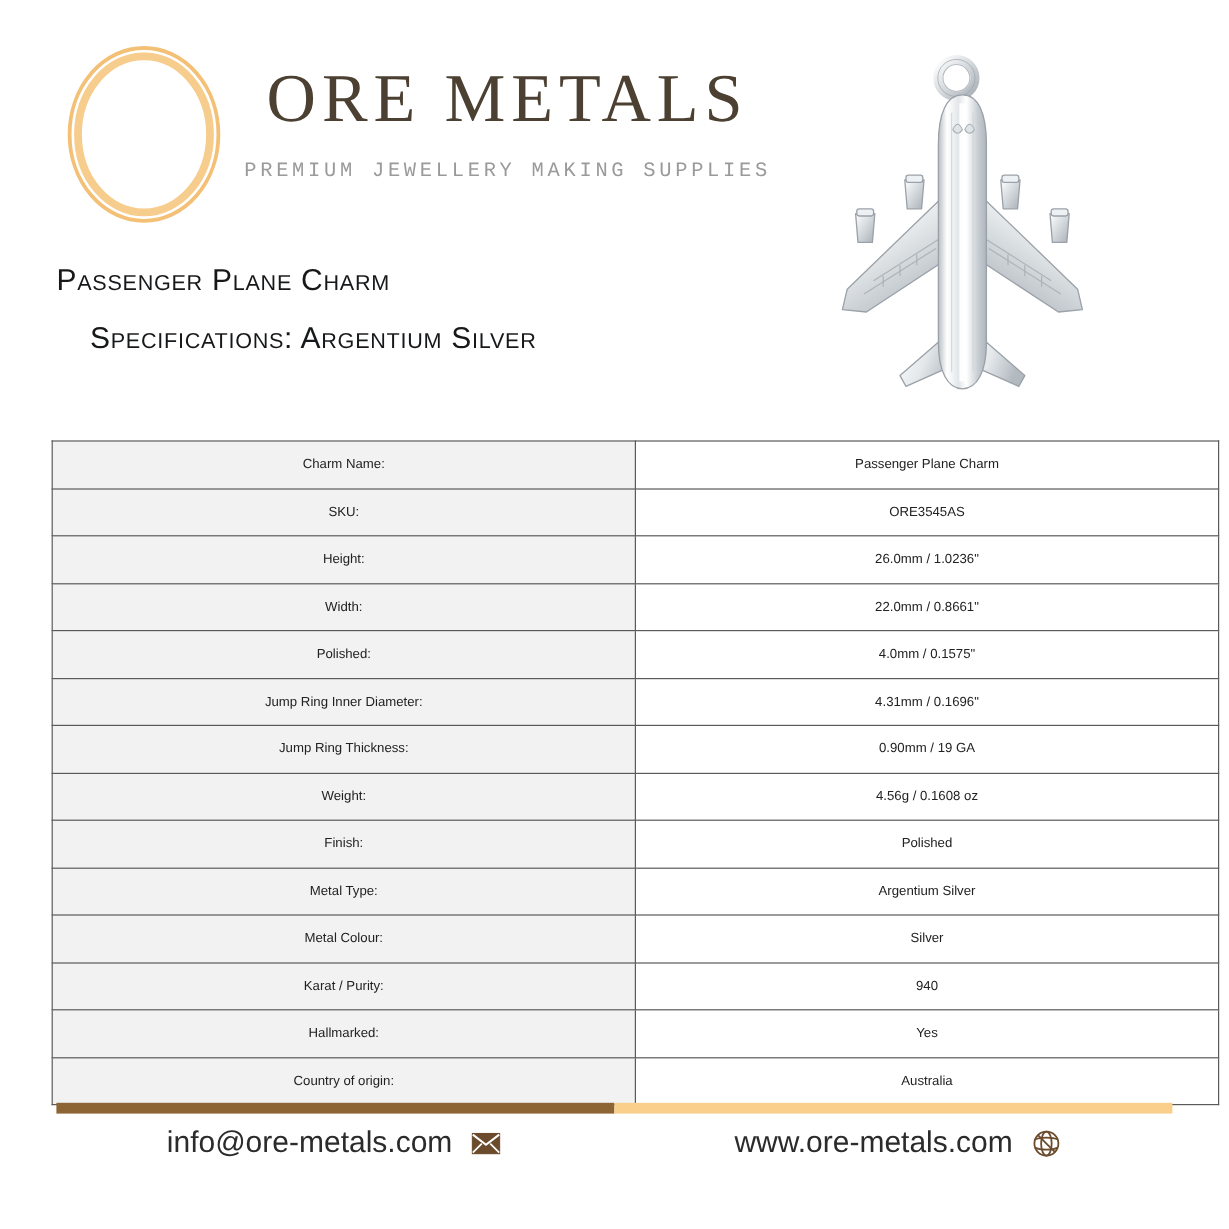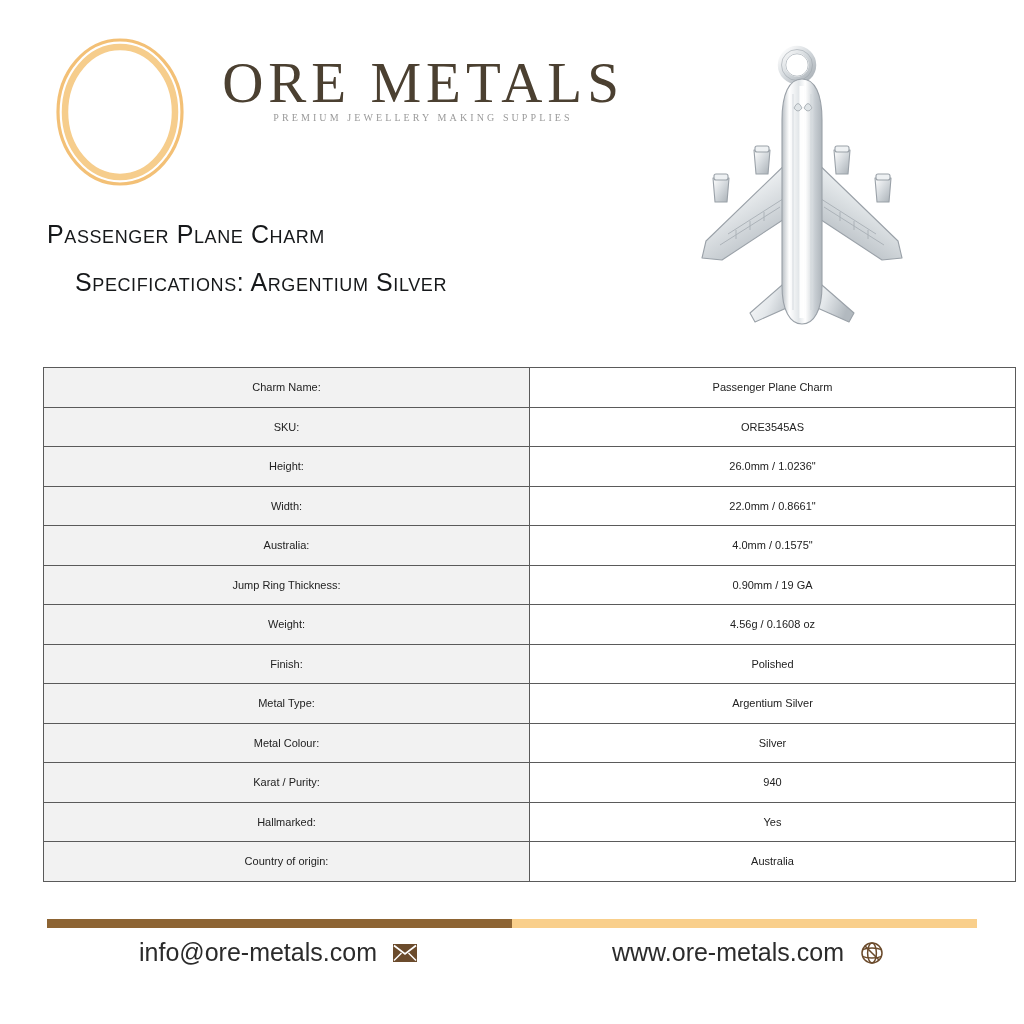"PREMIUM JEWELLERY MAKING SUPPLIES" #logo-tagline { font-family: Liberation Serif, serif -> Liberation Mono, monospace; font-size: 10px -> 17px; margin-top: 0 -> 22px }
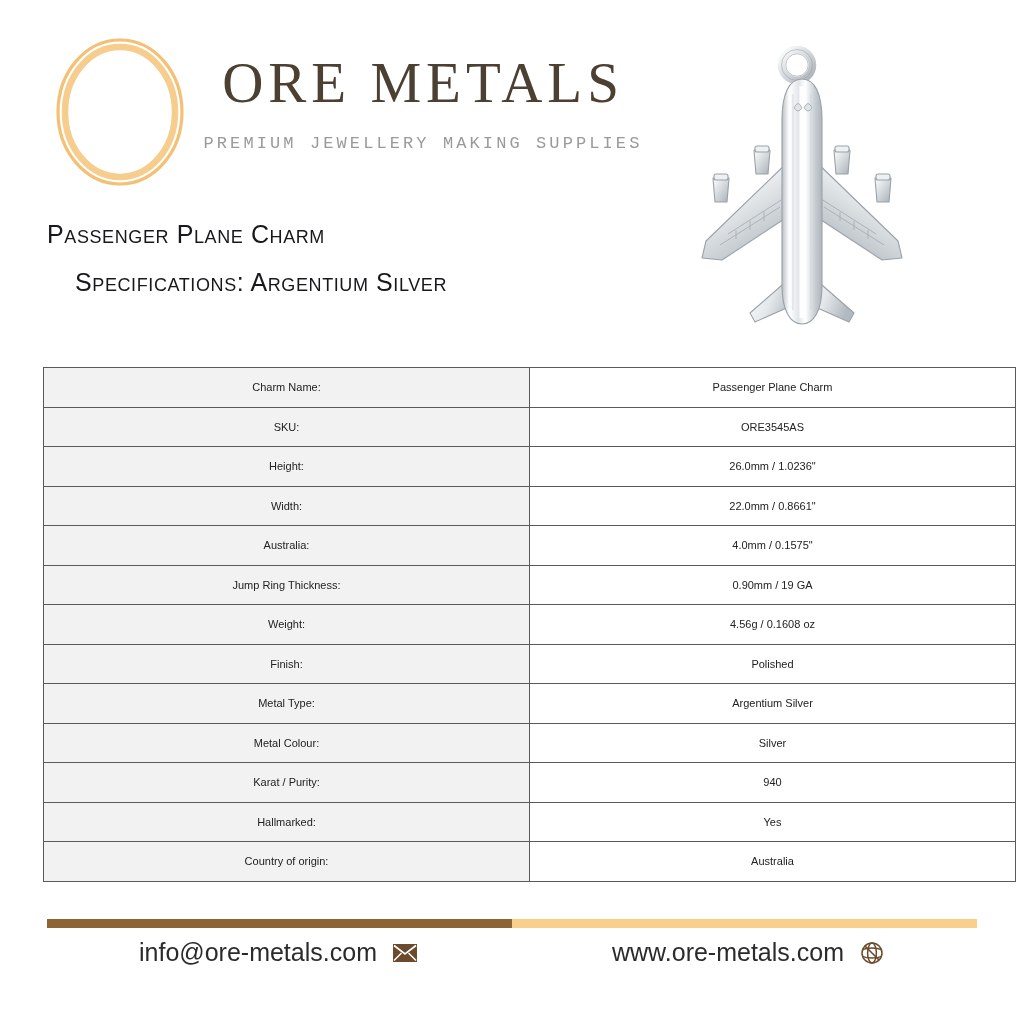"Australia:" td.k { text: Australia -> Polished }
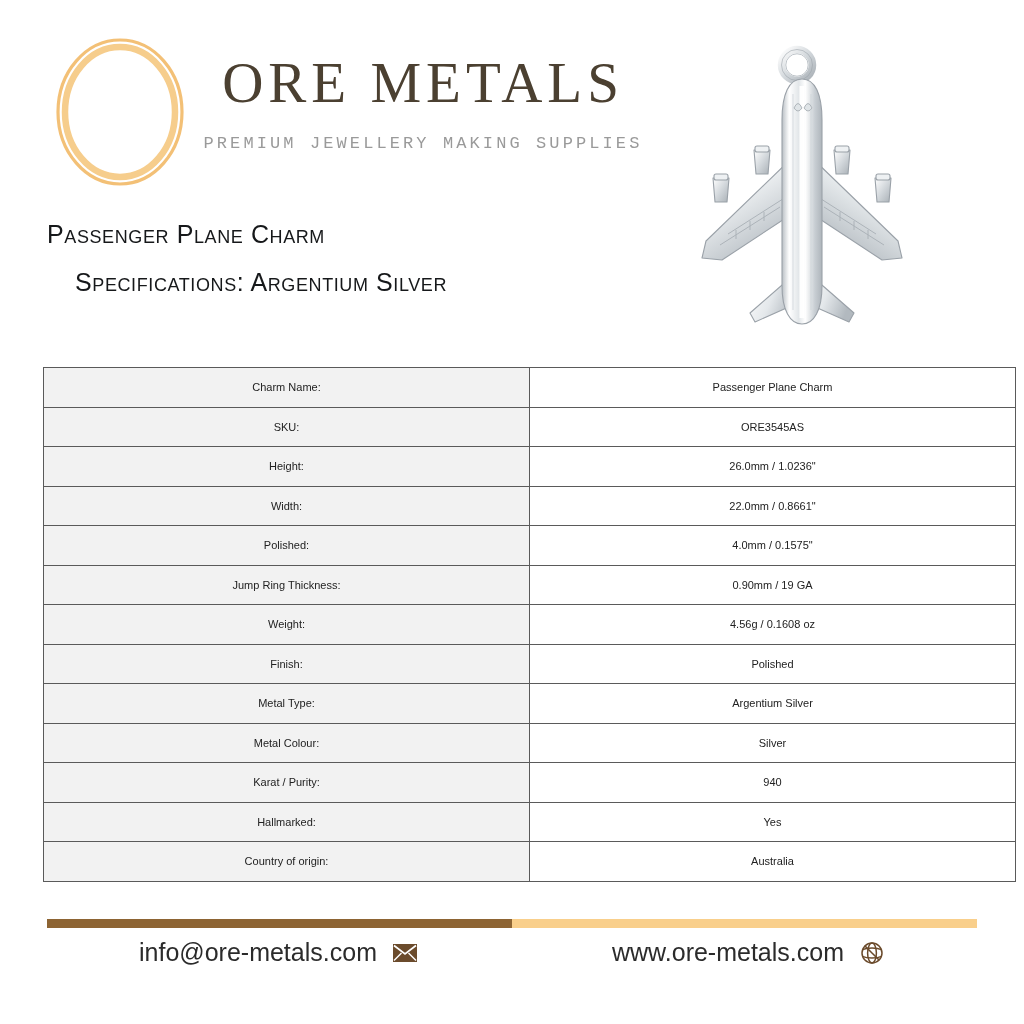"Jump Ring Inner Diameter:" tr { html: none -> <tr> <td>Jump Ring Inner Diameter:</td> <td>4.31mm / 0.1696"</td> </tr> }
